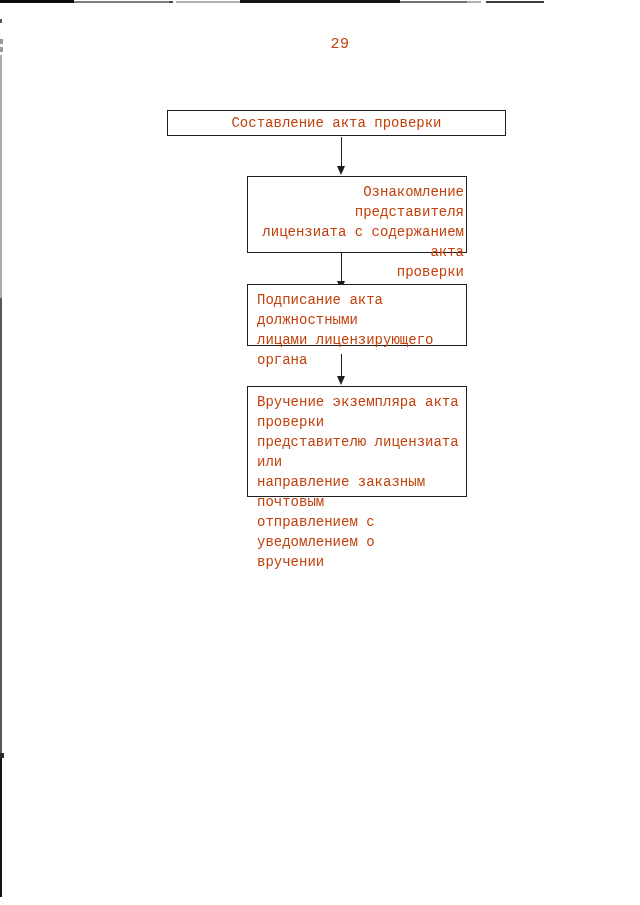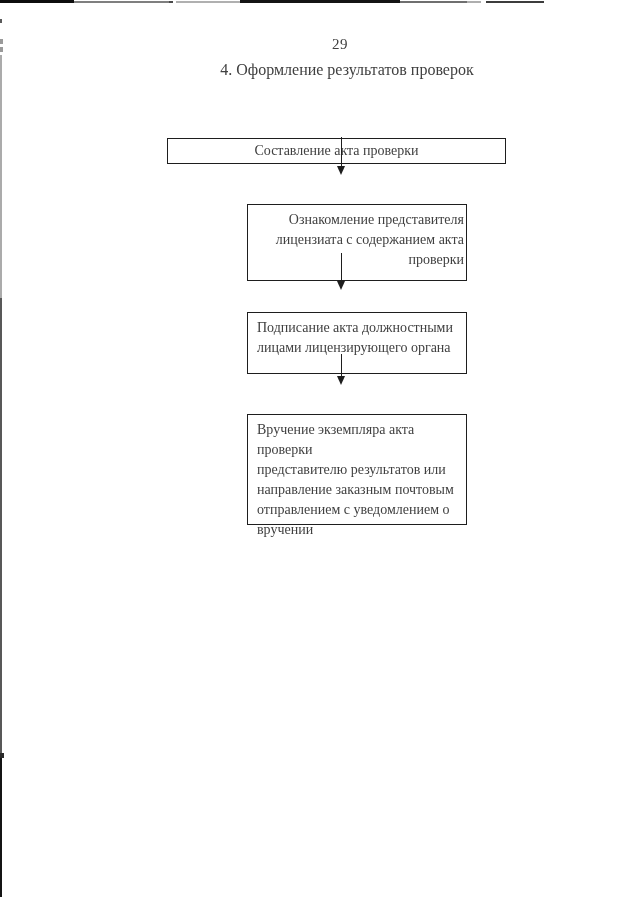"29" .page { color: #404040 -> #c2410c; font-family: Liberation Serif, serif -> Liberation Mono, monospace }
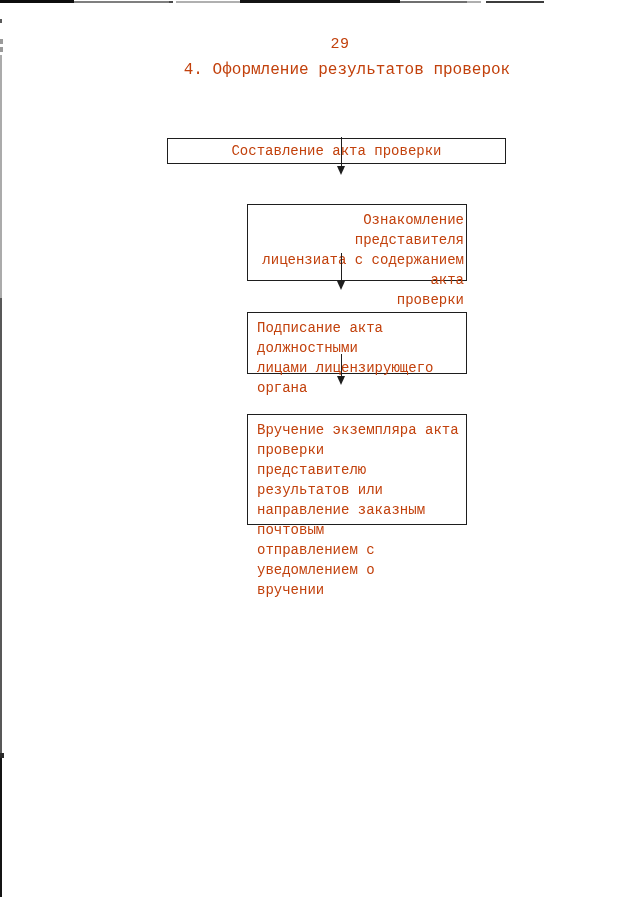"4. Оформление результатов проверок" div.section-title { html: <div>4. Оформление результатов проверок</div> -> none }
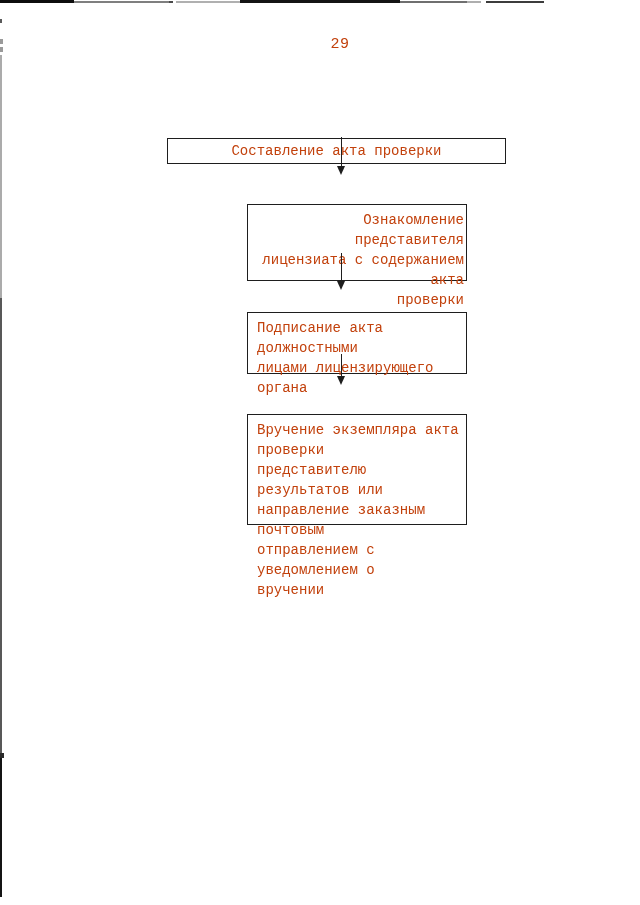"Составление акта проверки" .node { margin-top: 28px -> none }
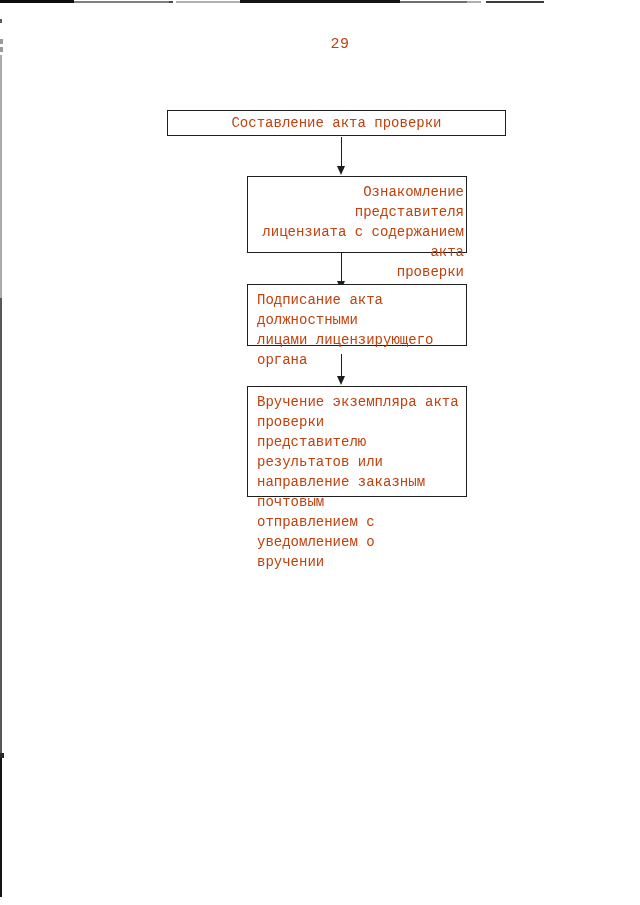"Вручение экземпляра акта проверки" div.node-body { text: результатов -> лицензиата }
